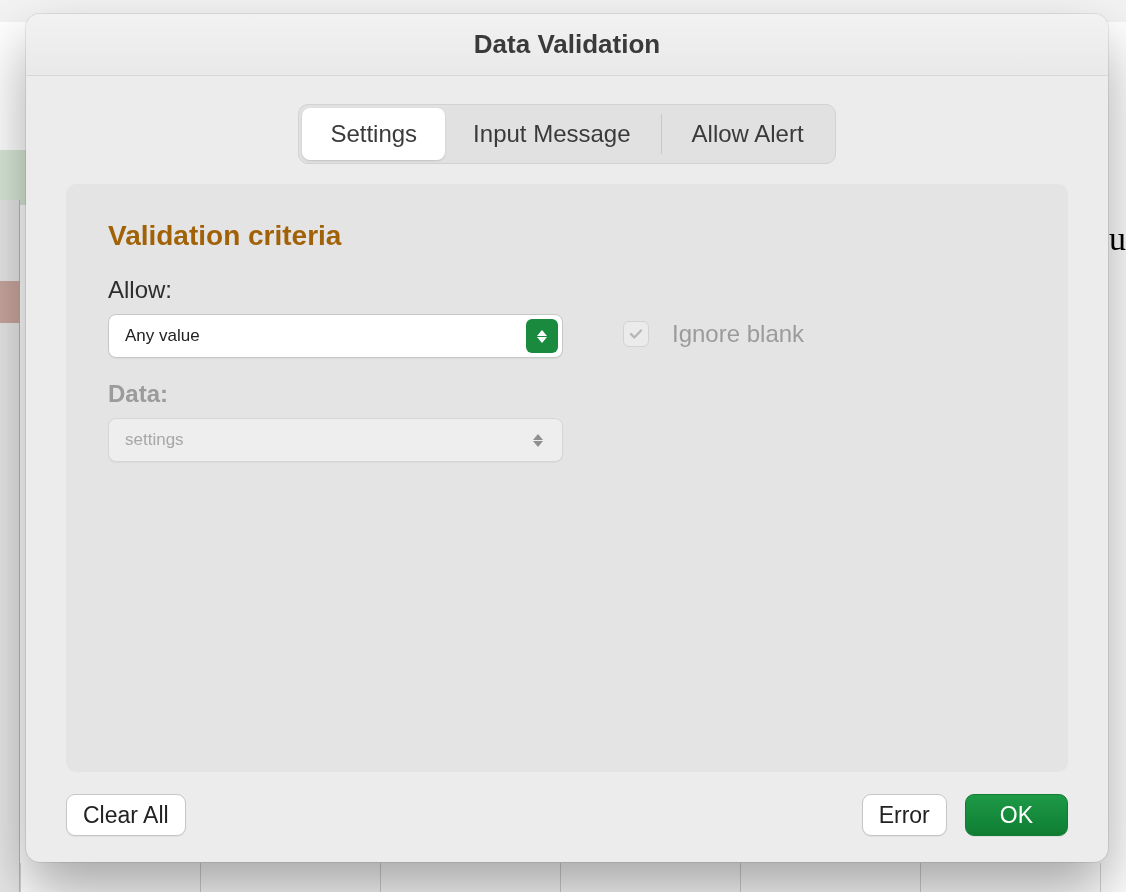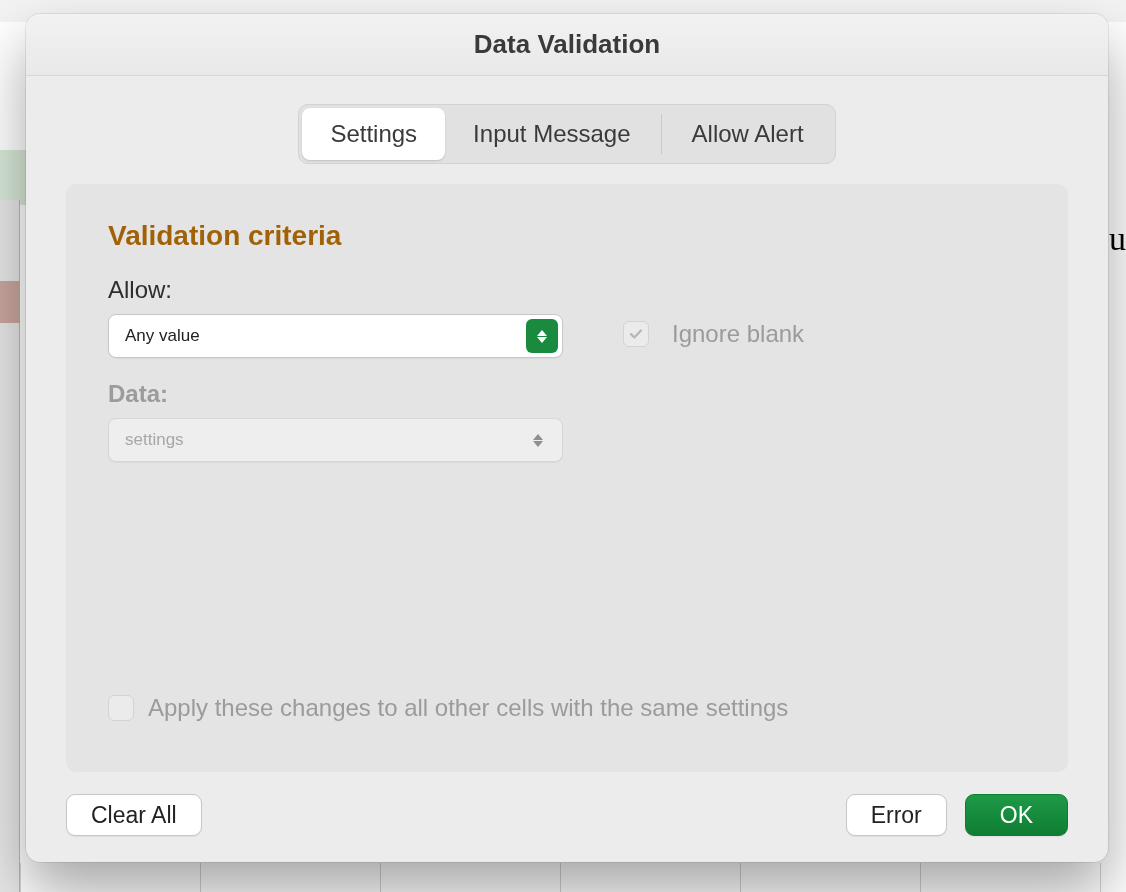"Apply these changes to all" div.apply-row { html: <div> <div></div> <span>Apply these changes to all other cells with the same settings</span> </div> -> none }
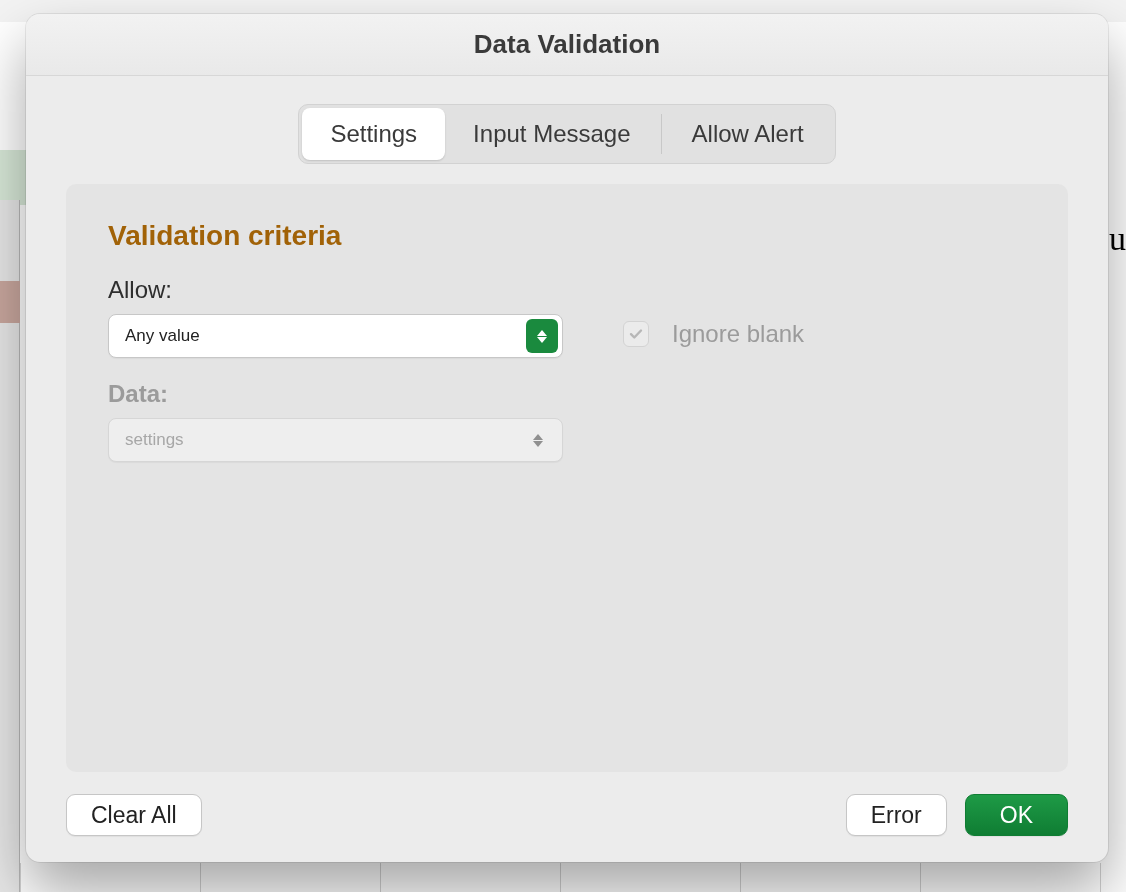"Clear All" .btn { padding: 0 24px -> 0 16px }
